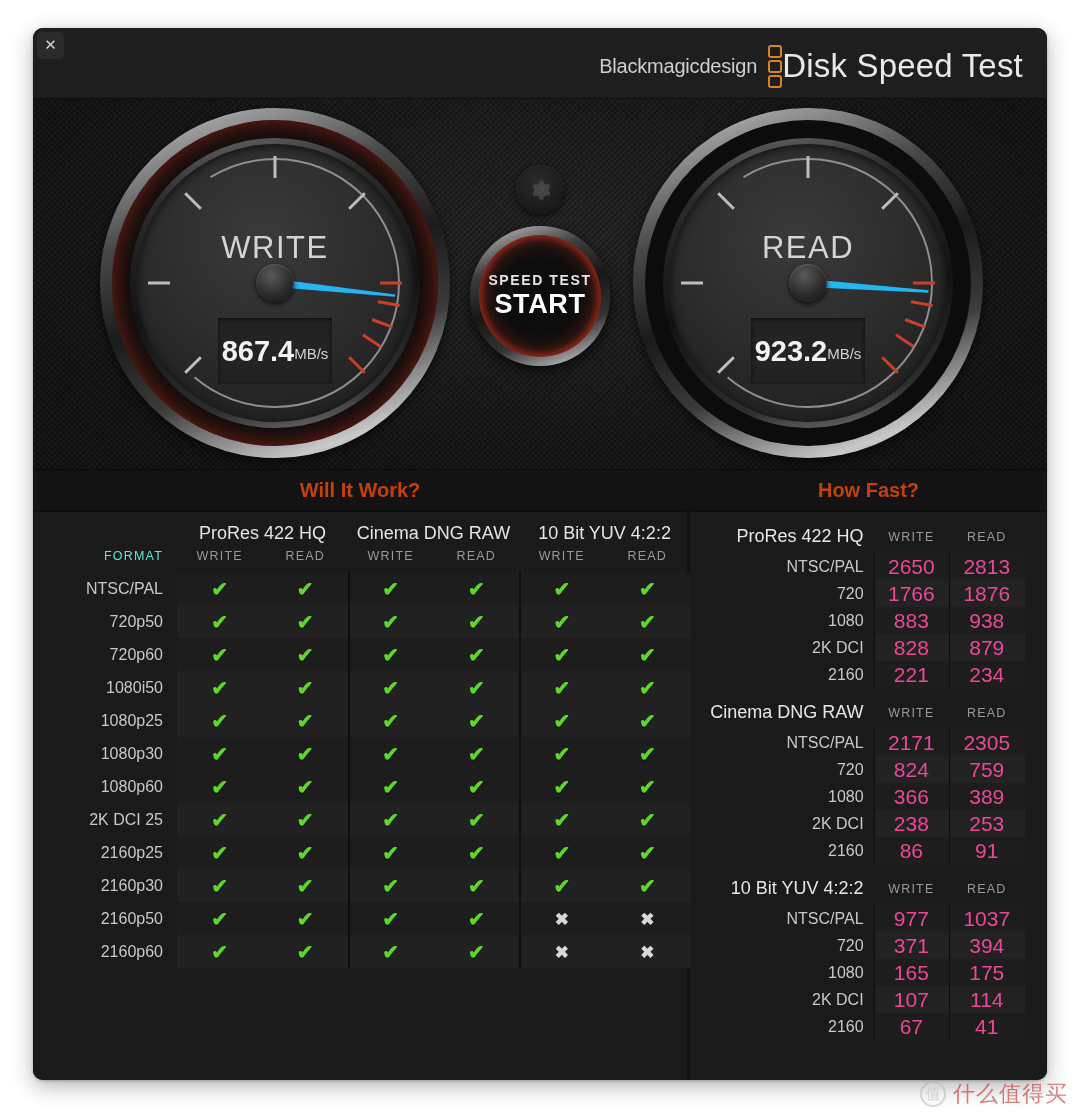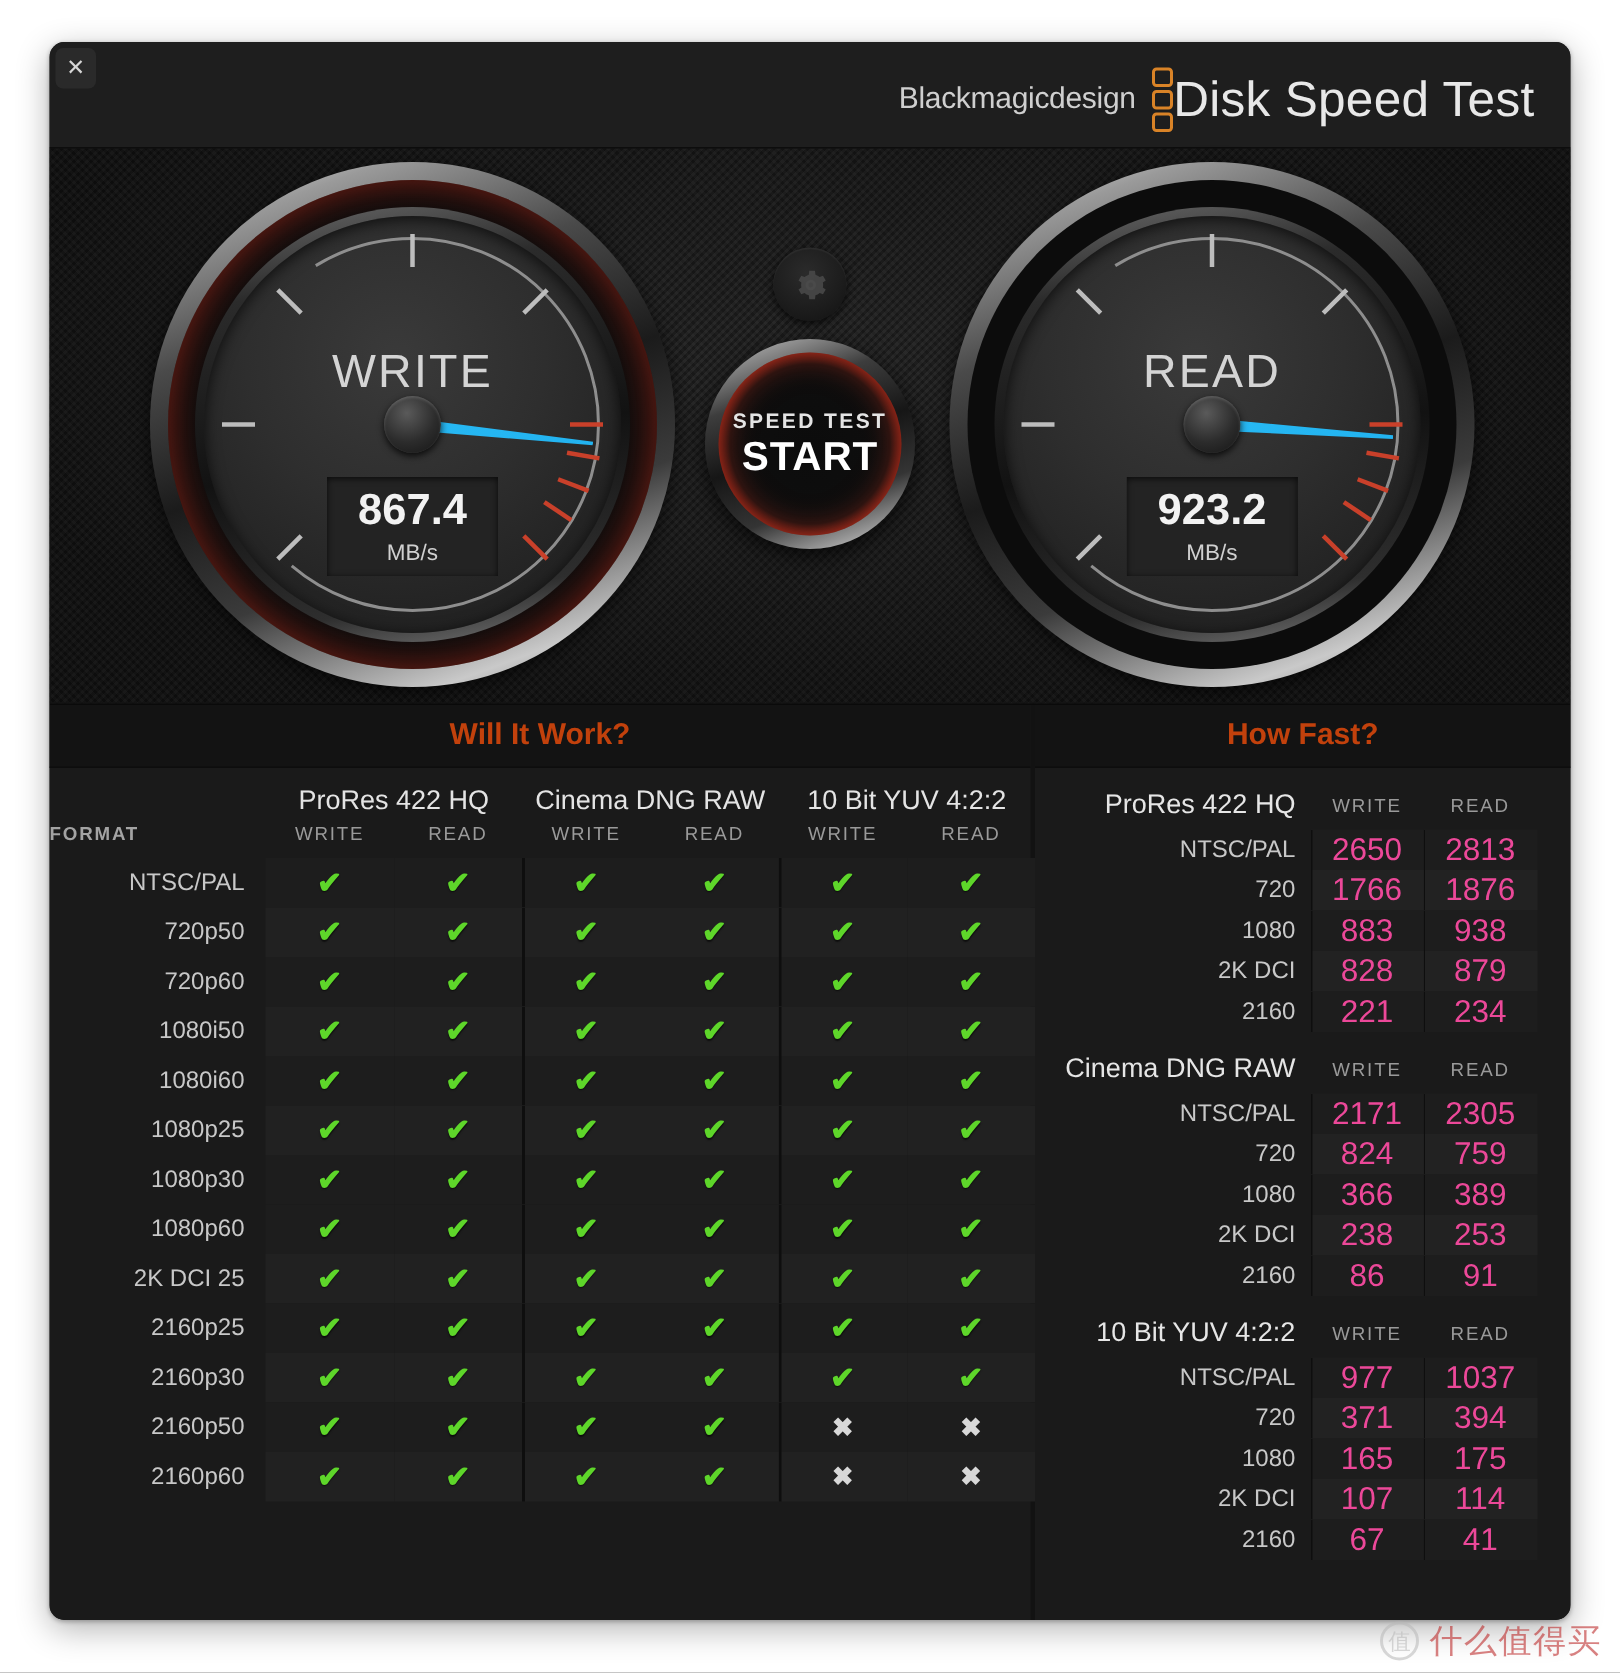"867.4" .readout { flex-direction: column -> none }
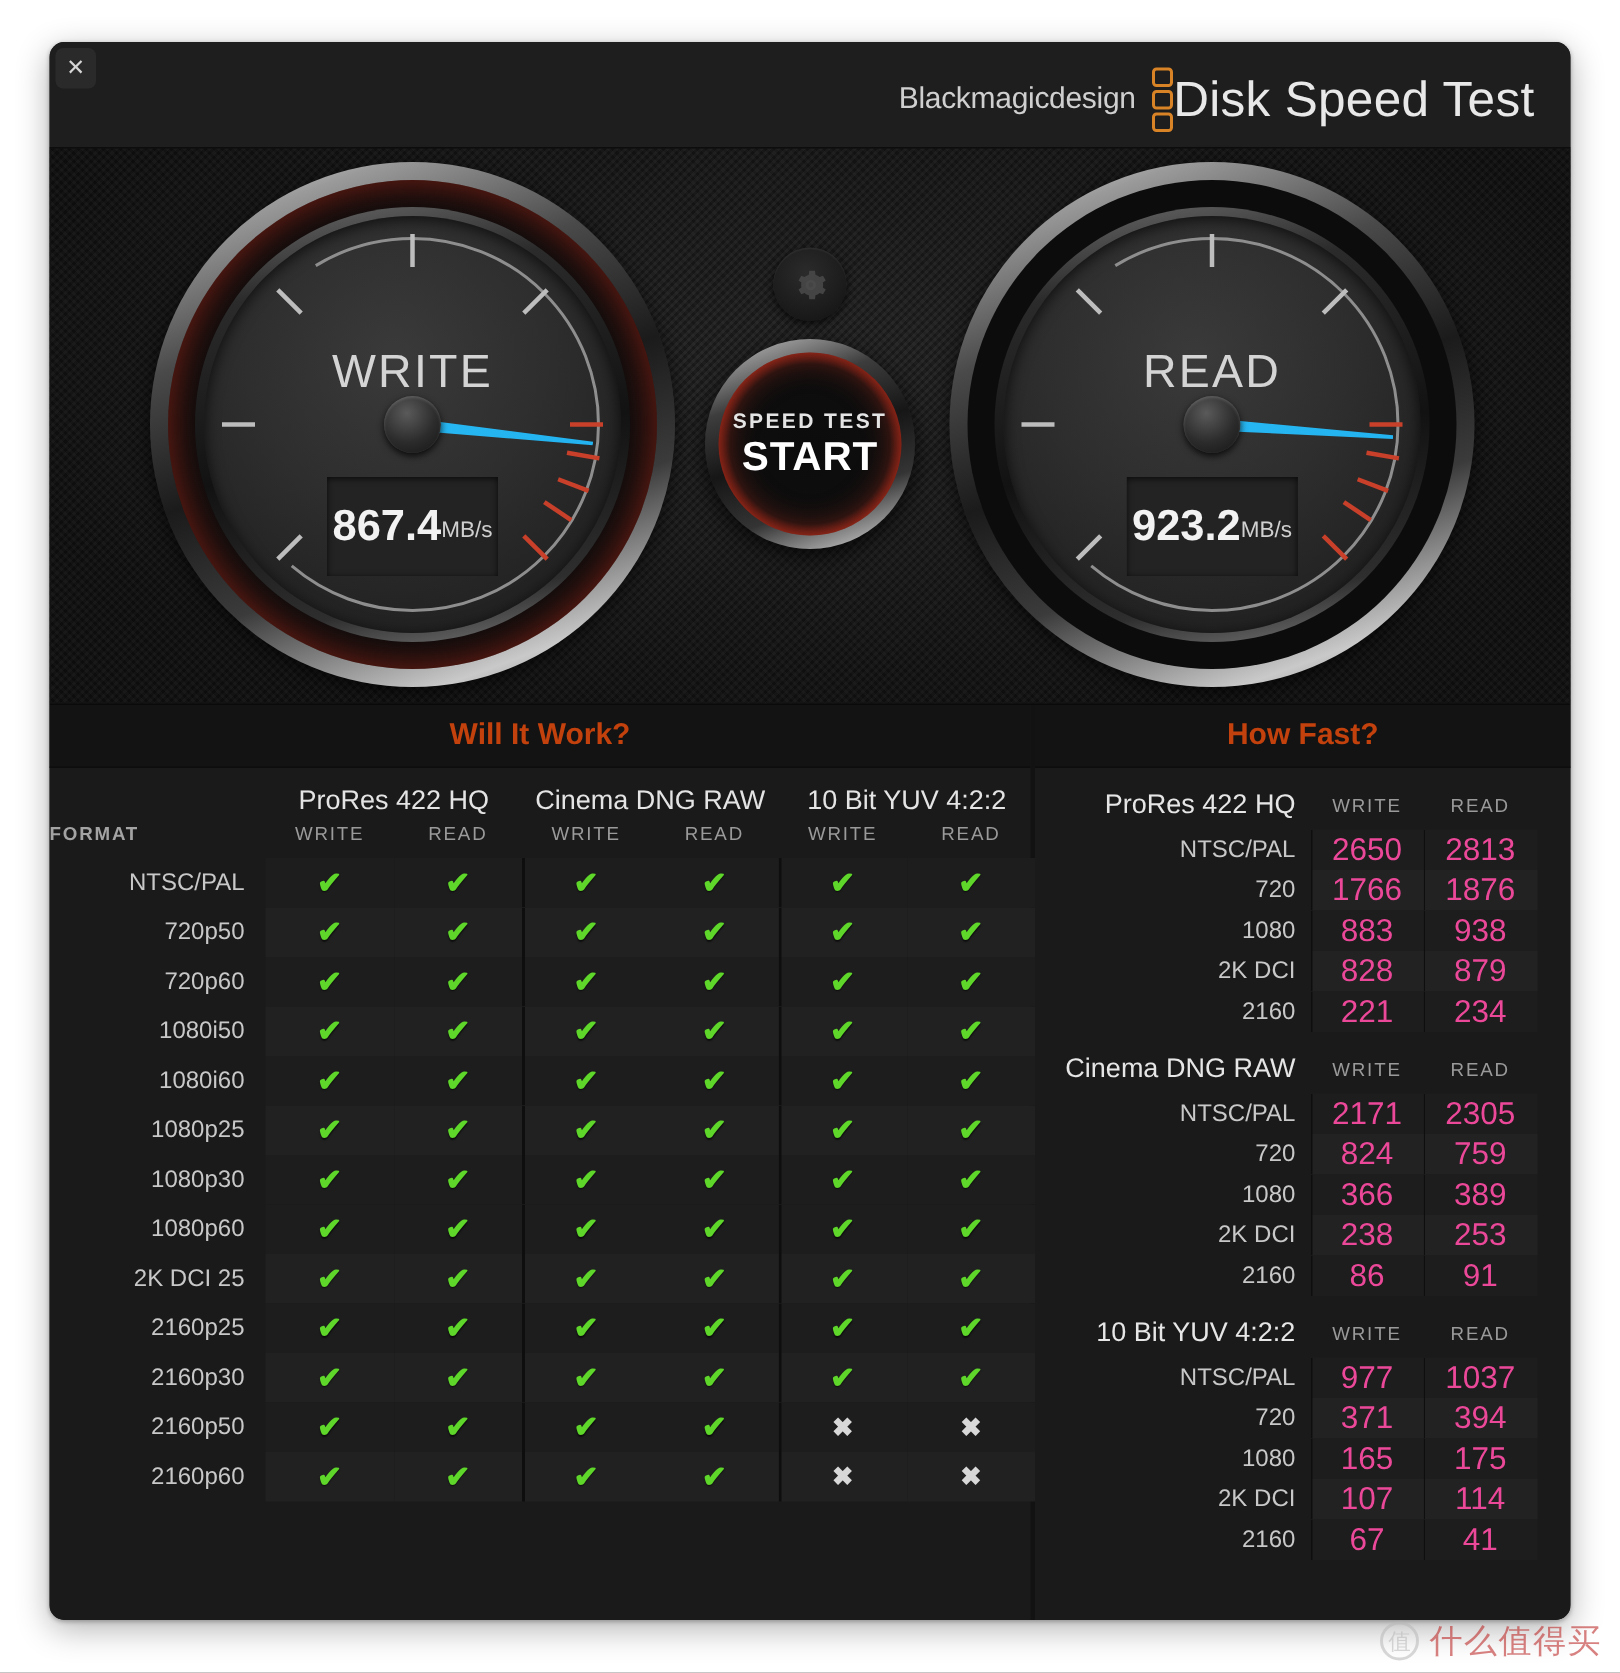"FORMAT" #will-table th.sub.fmt-h { color: #a3a3a3 -> #5eead4; font-weight: bold -> none; text-align: left -> right }
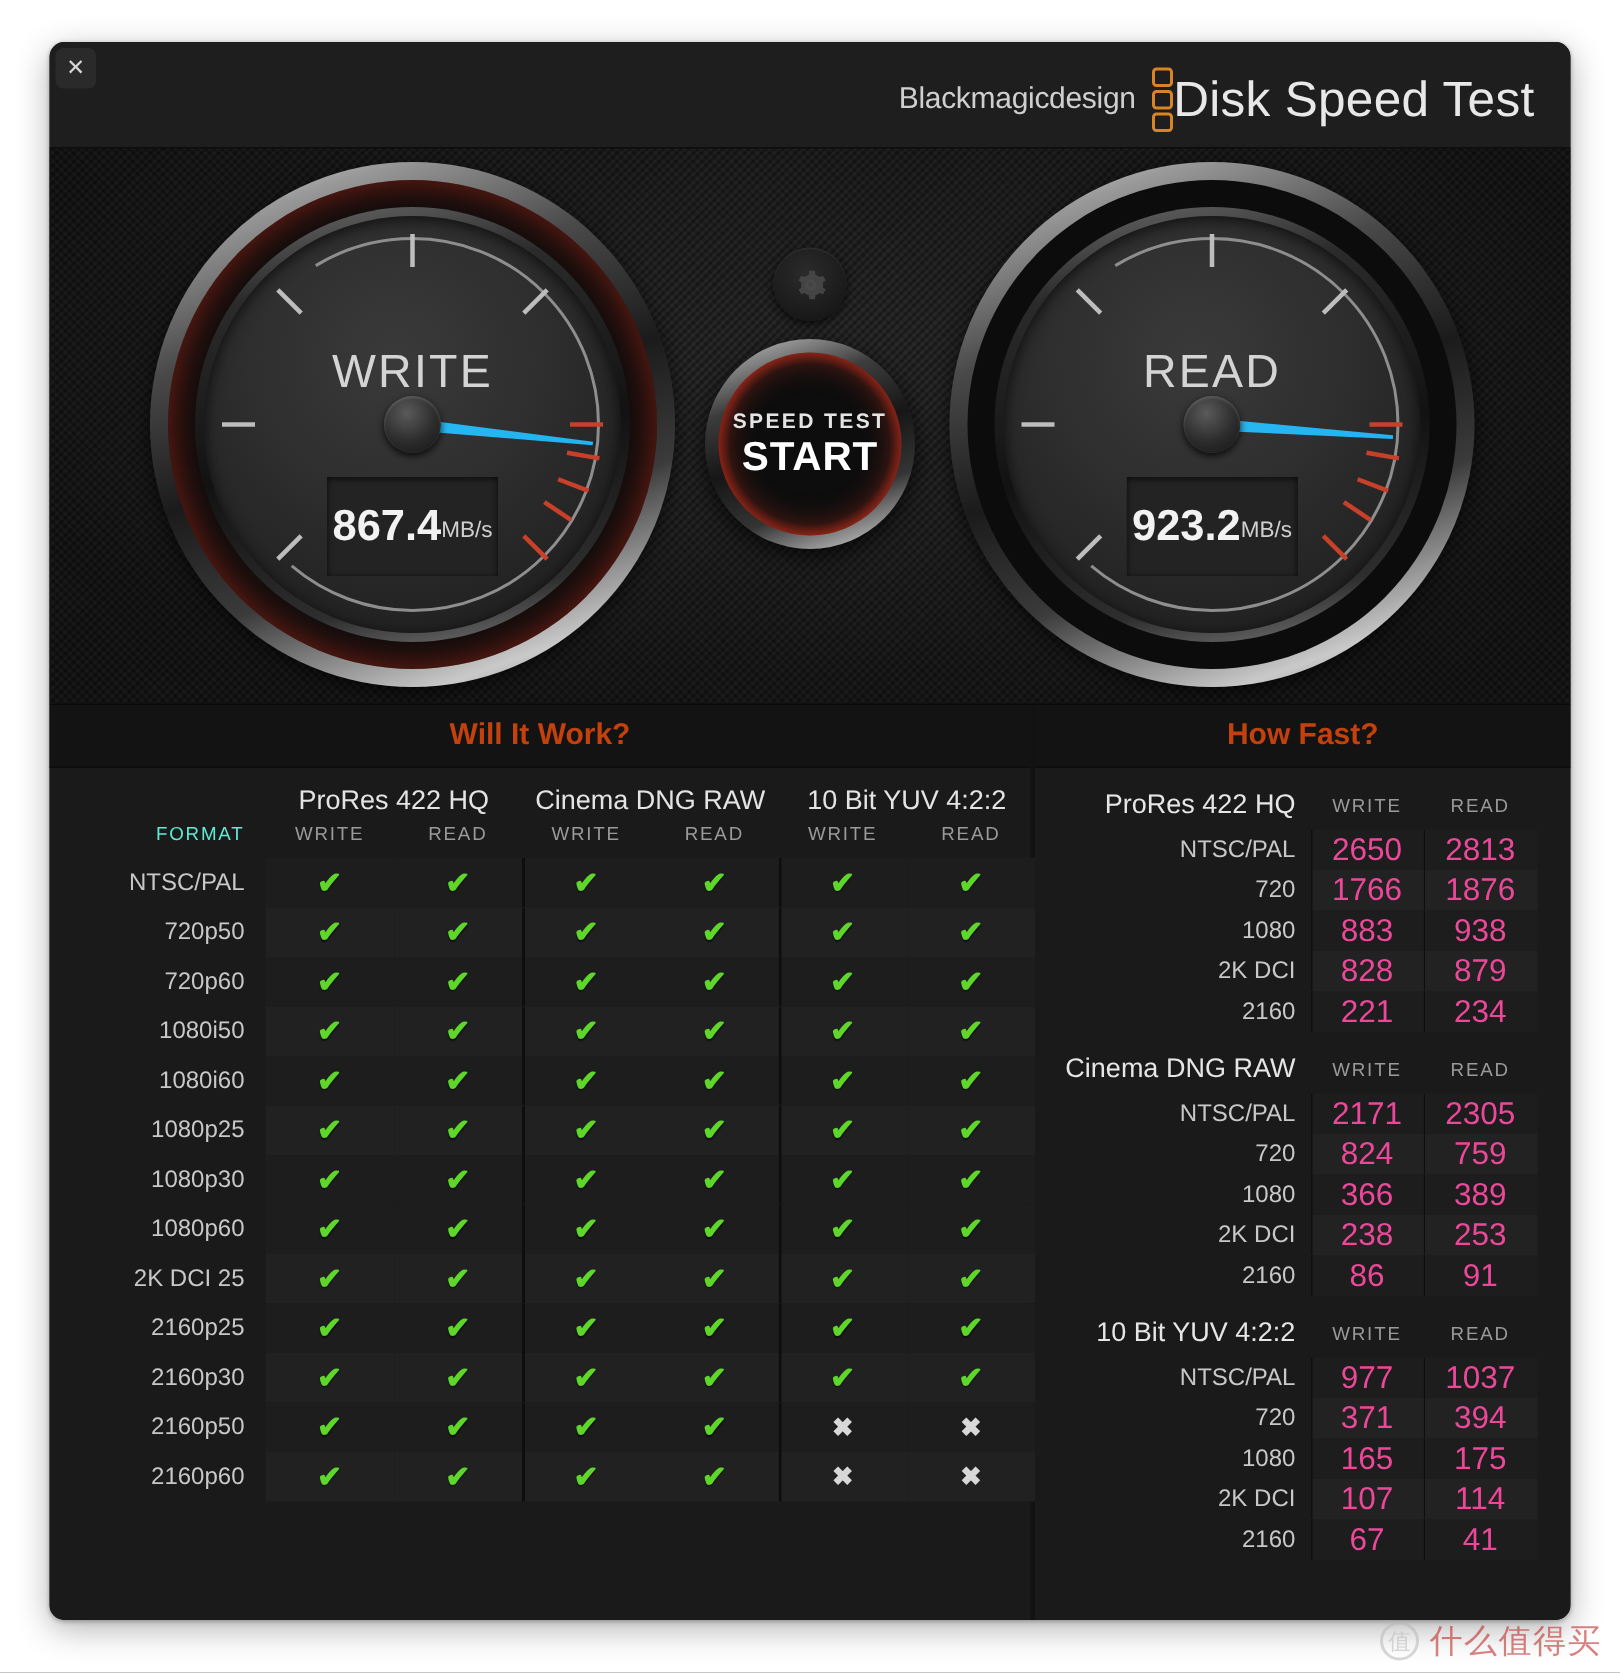"1080i60" tr { html: <tr> <td>1080i60</td> <td><span>✔</span></td> <td><span>✔</span></td> <td><span>✔</span></td> <td><span>✔</span></td> <td><span>✔</span></td> <td><span>✔</span></td> </tr> -> none }
